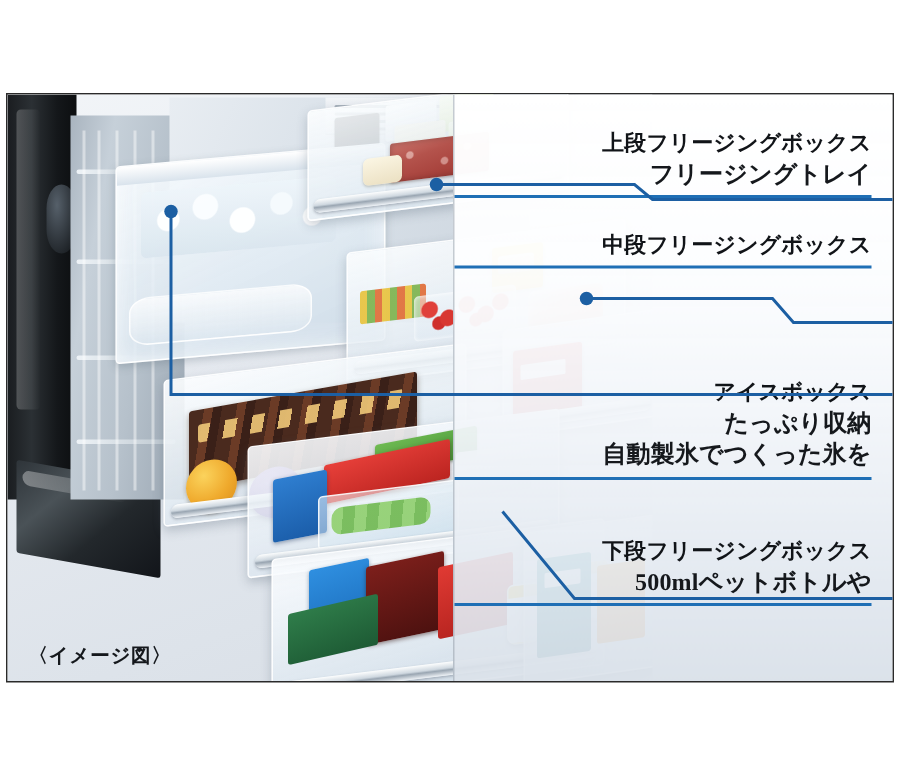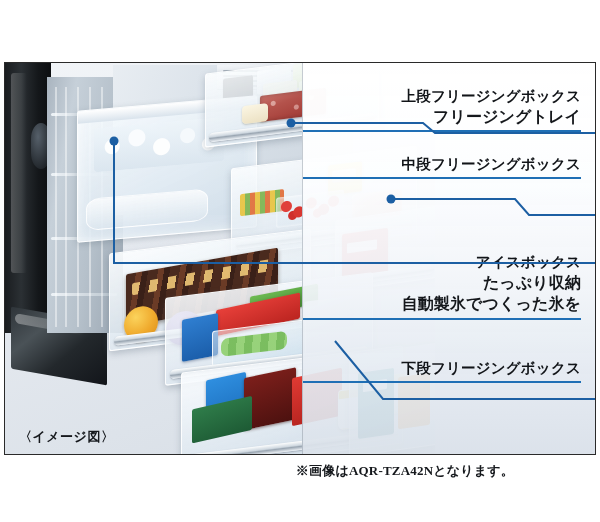"500mlペットボトルや" div.lsub { html: none -> <div>500mlペットボトルや</div> }
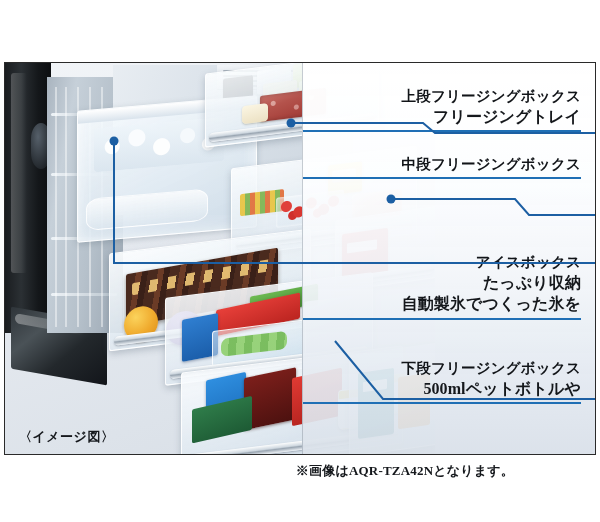"※画像はAQR-TZA42Nとなります。" div { html: <div>※画像はAQR-TZA42Nとなります。</div> -> none }
